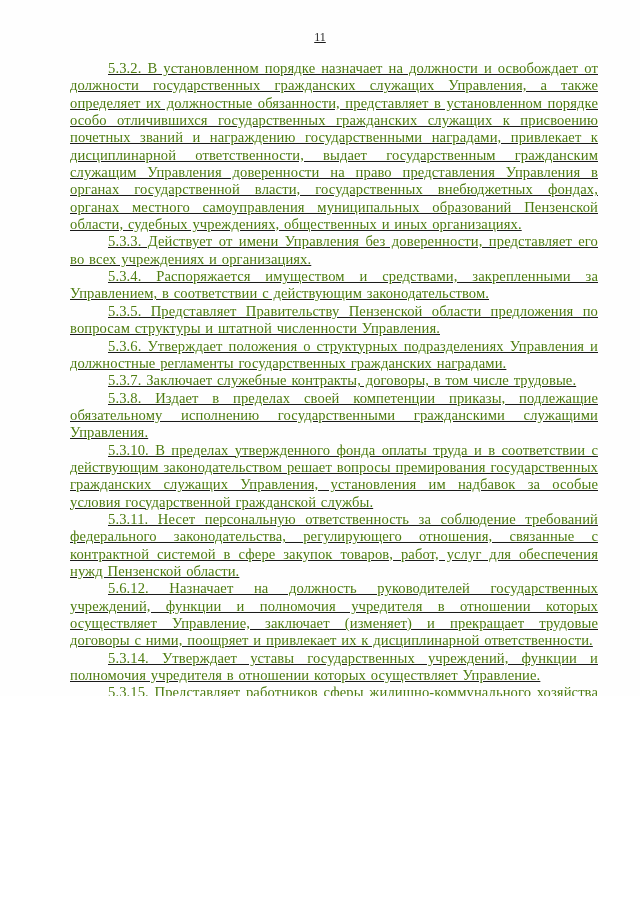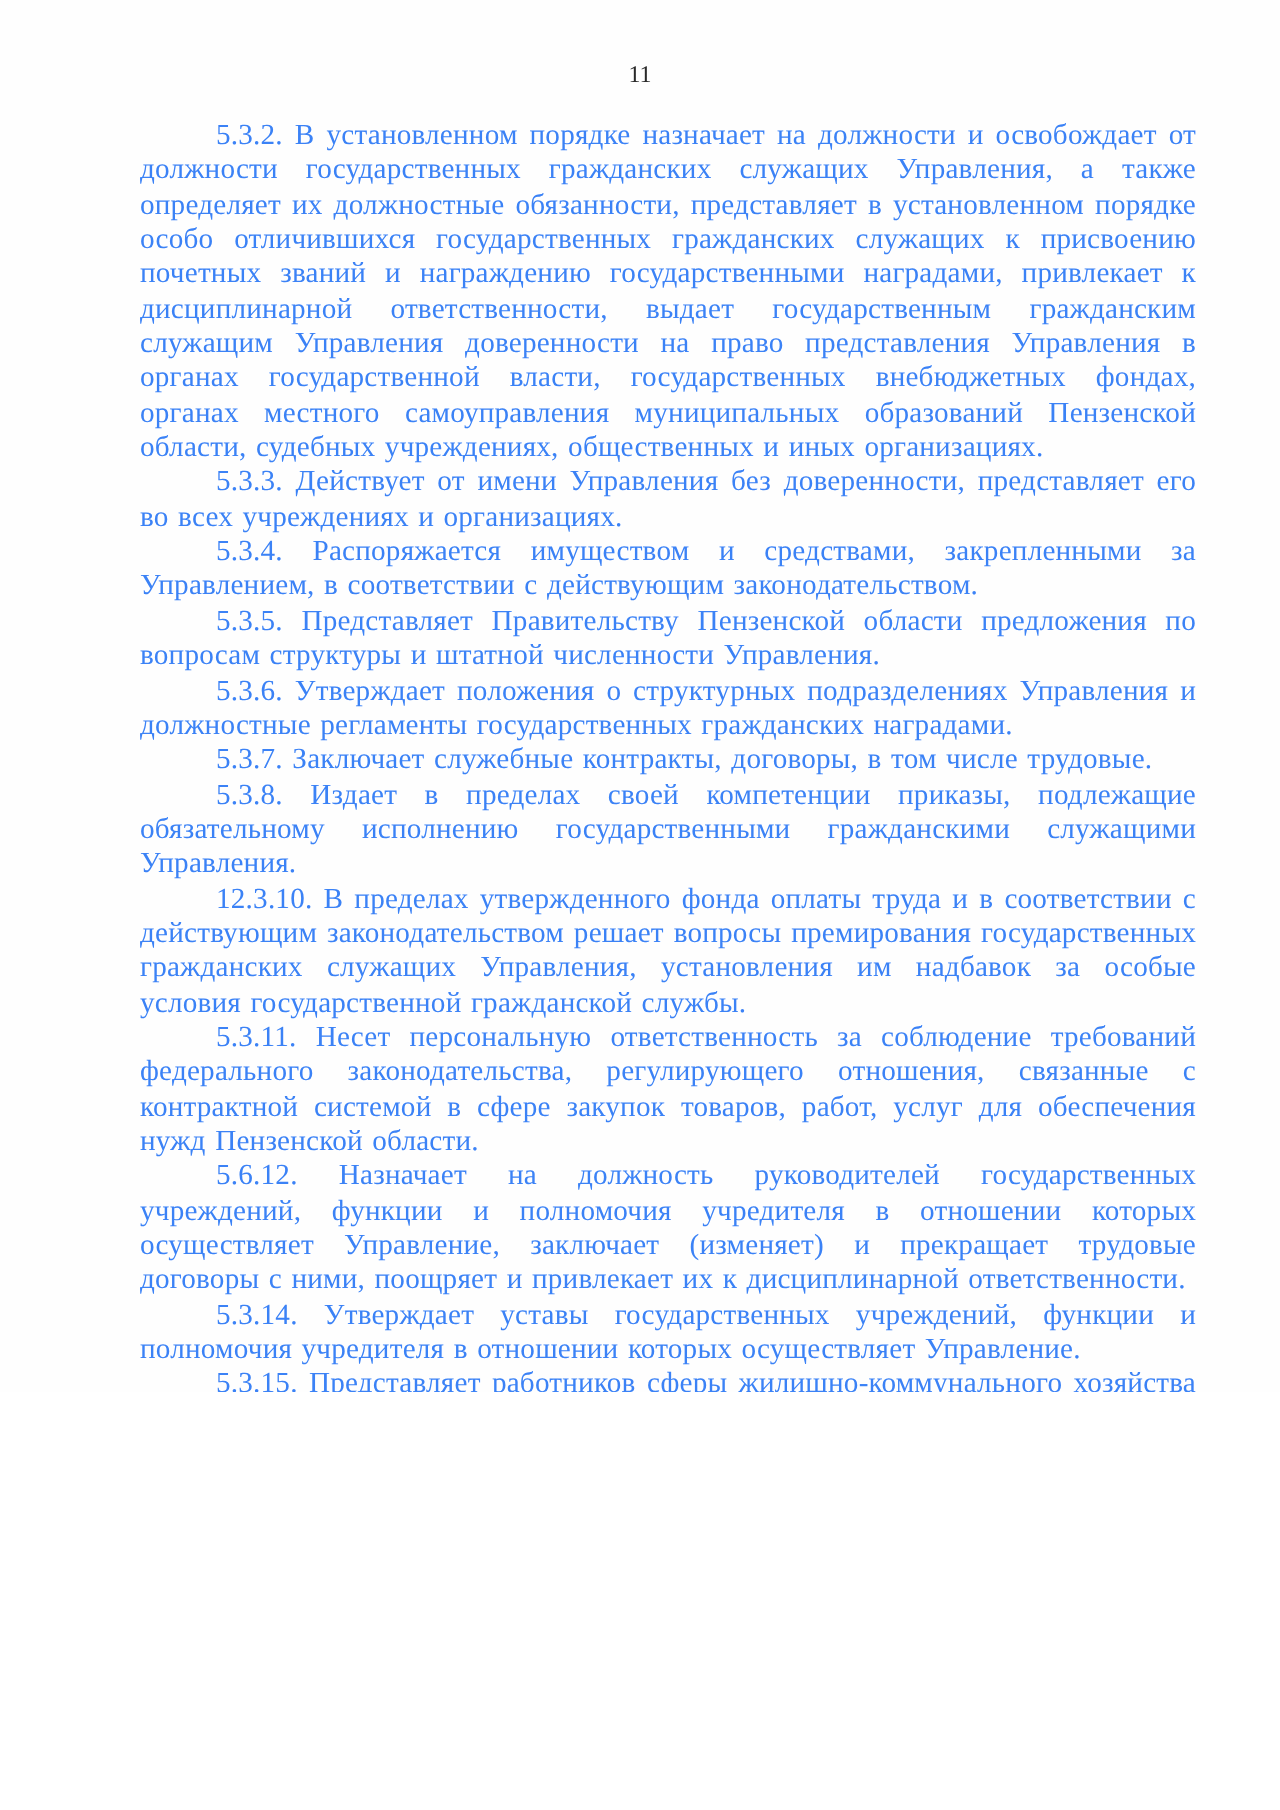"11" .page { text-decoration: none -> underline }
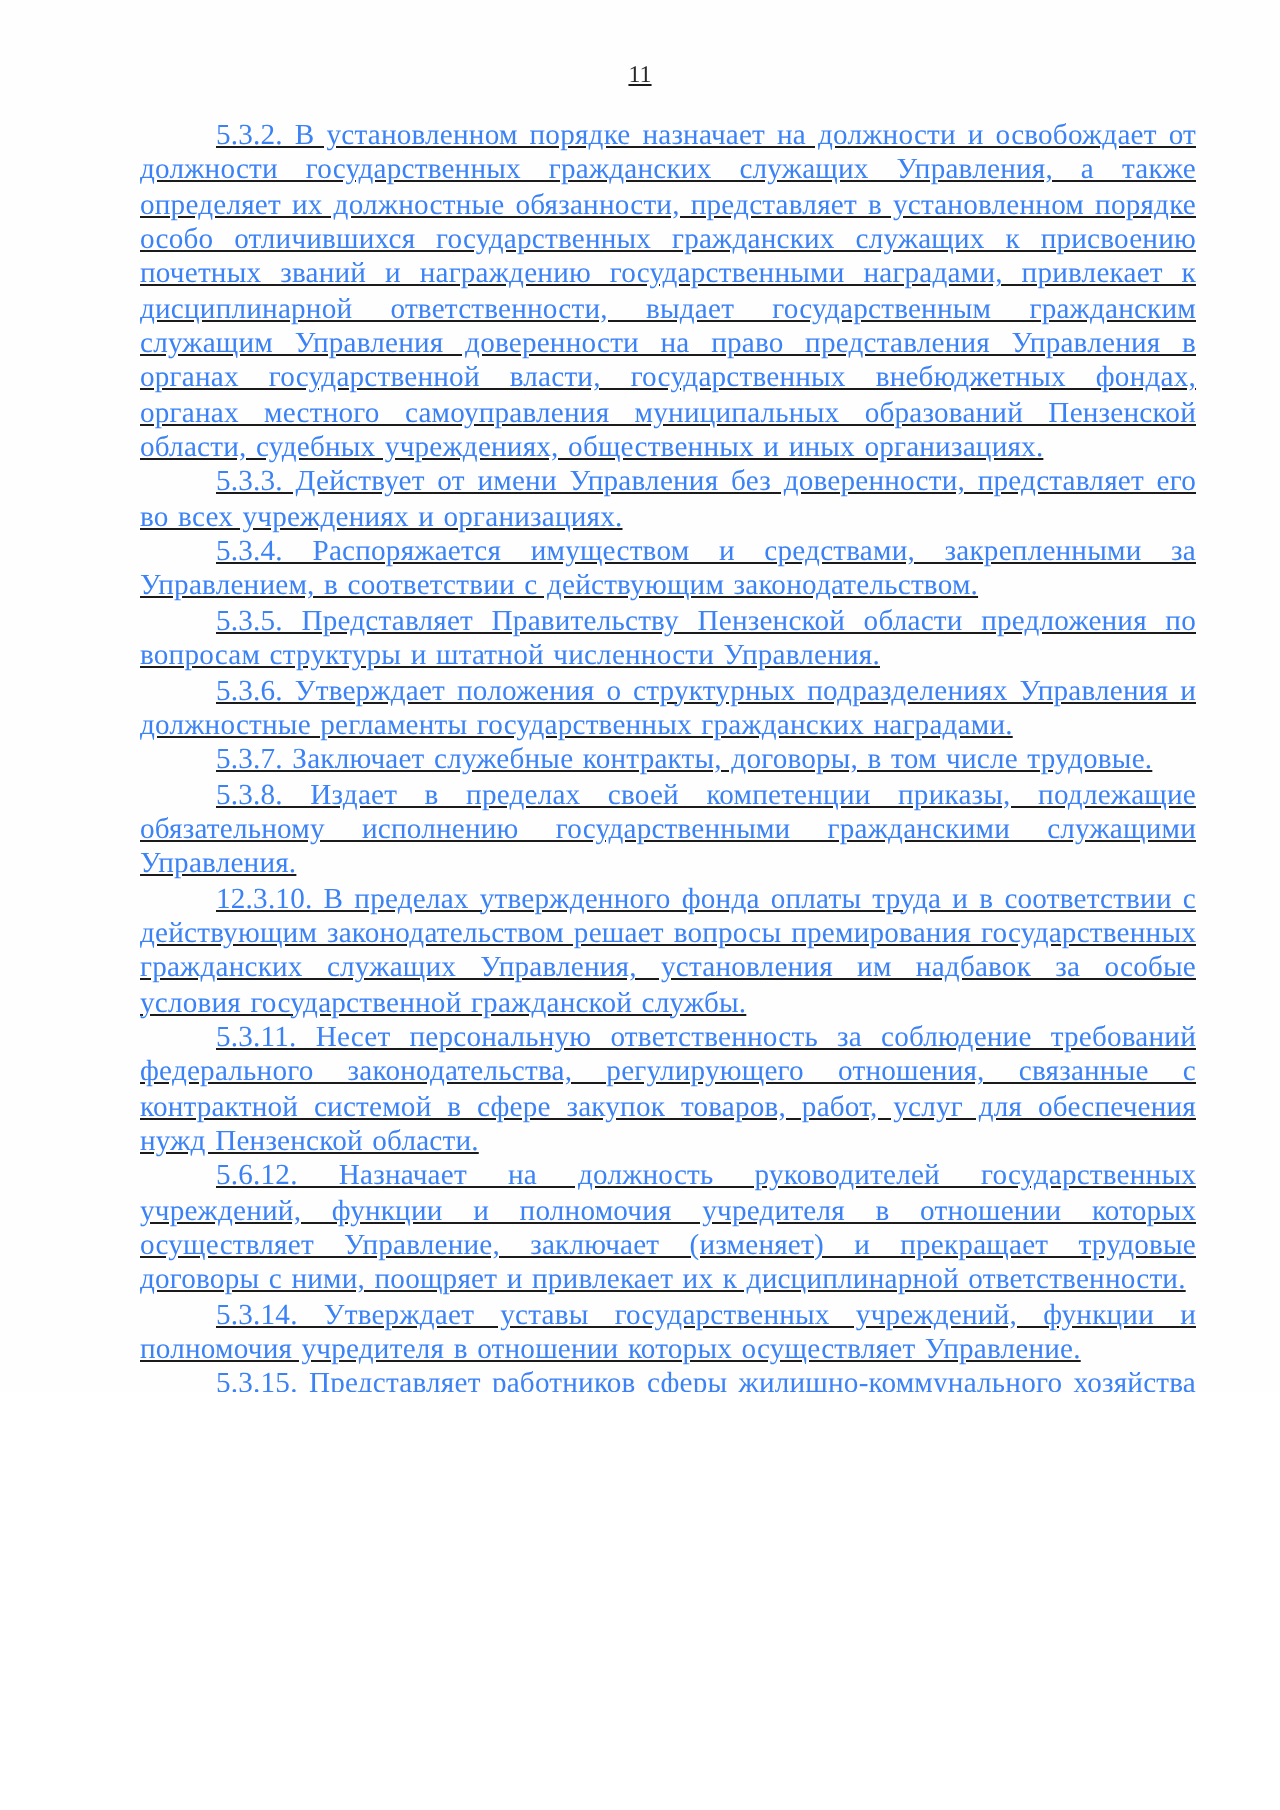"5.3.2. В установленном порядке назначает" .document-body p { color: #3b82f6 -> #4d7c0f }
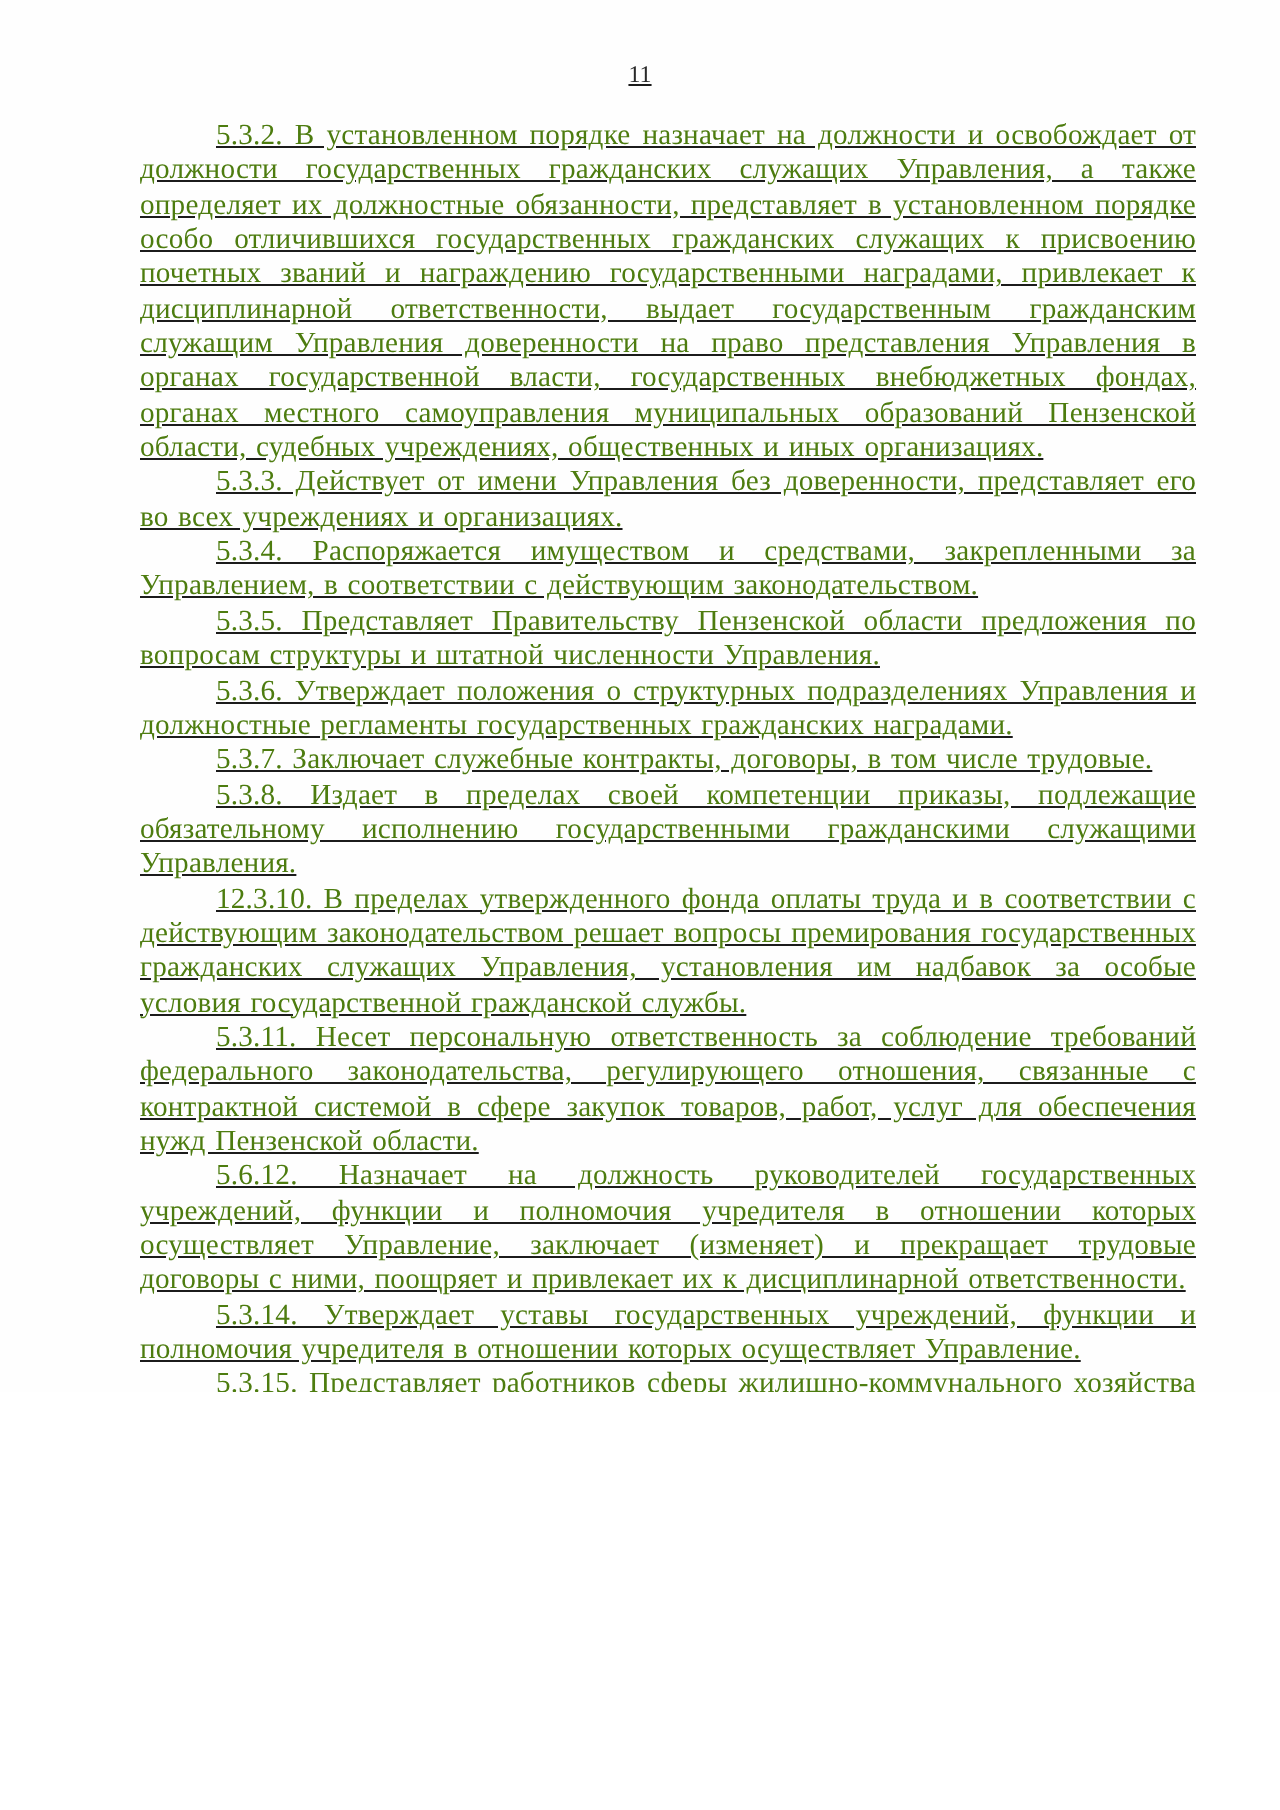"12.3.10. В пределах утвержденного фонда" p { text: 12.3.10 -> 5.3.10 }
